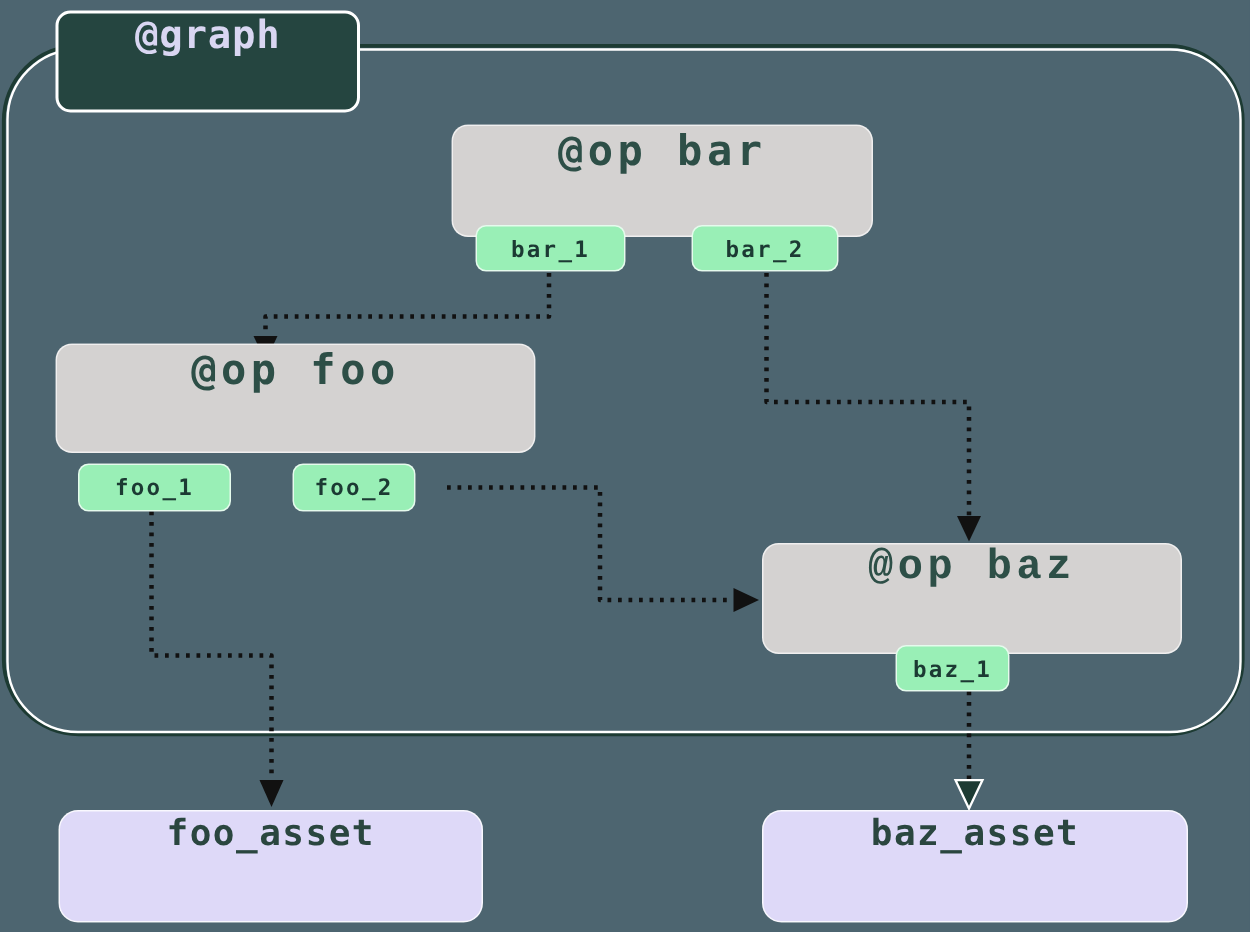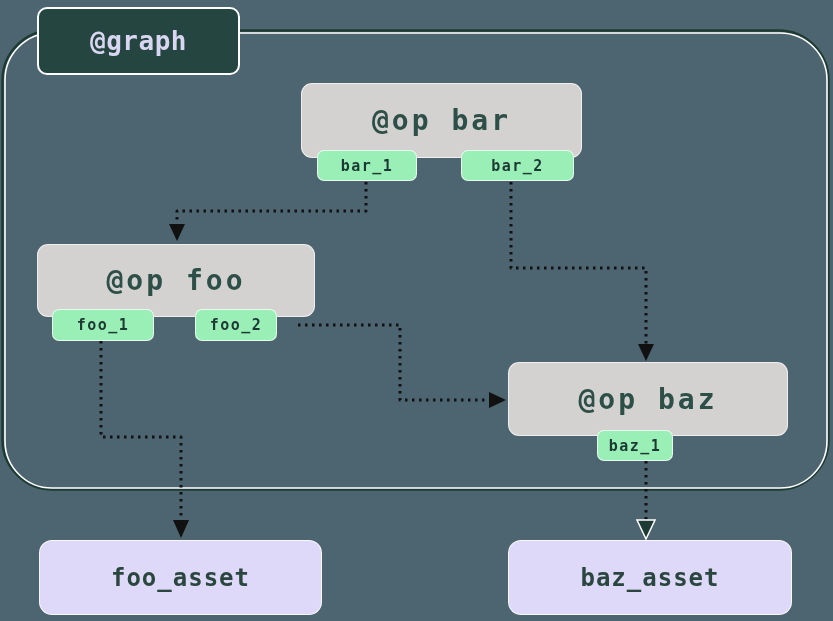"@graph" .node { align-items: center -> none }
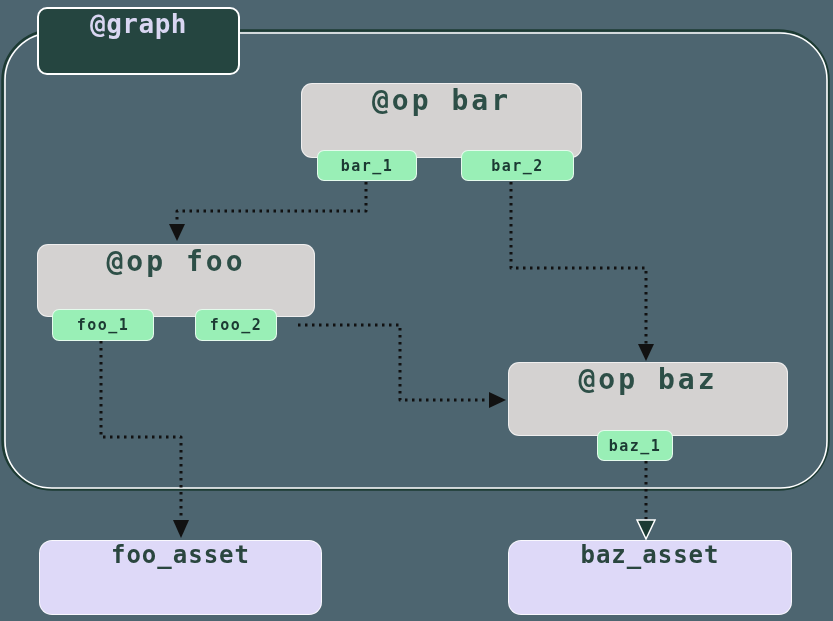"bar_2" .tab-bar-2 { width: 113px -> 98px }
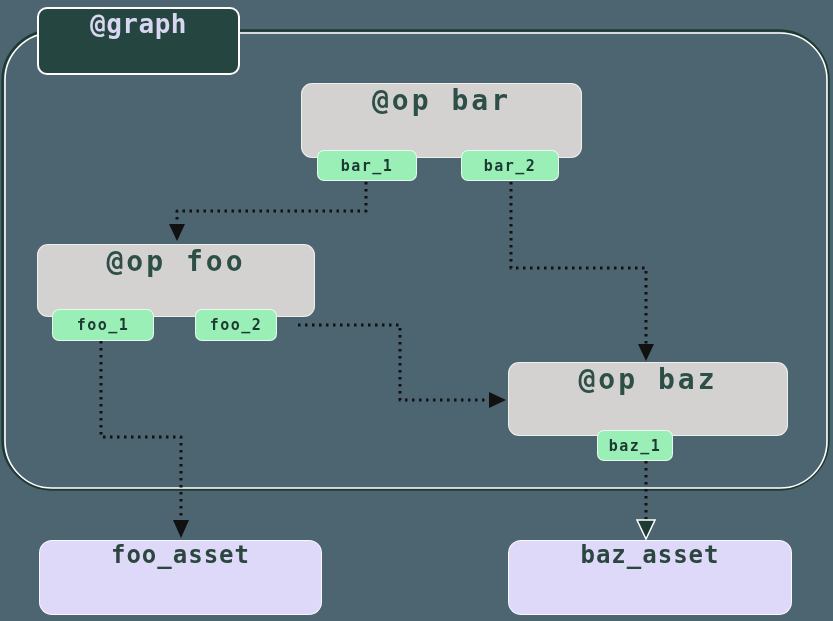"@op foo" .op-foo { top: 244px -> 229px; width: 278px -> 320px }
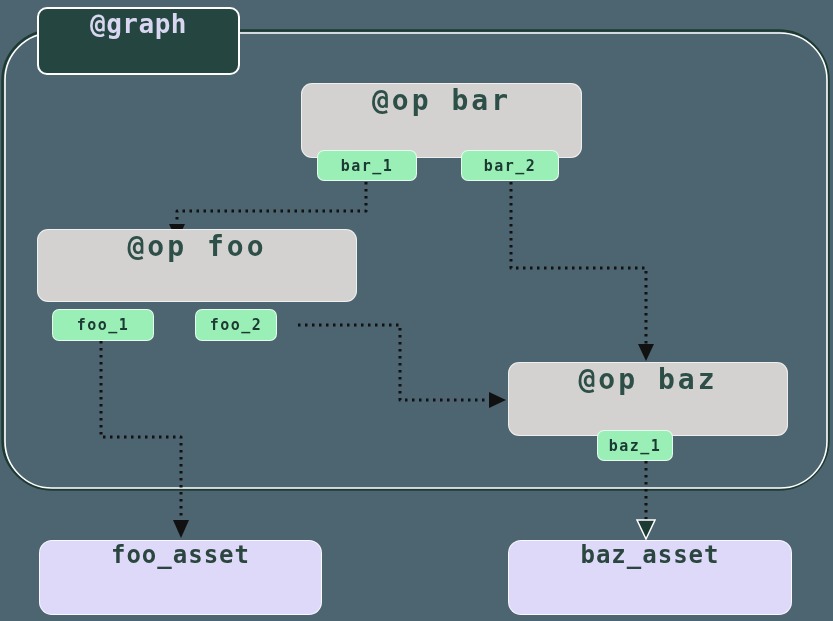"@op baz" .op-baz { font-family: none -> Liberation Mono, monospace }
